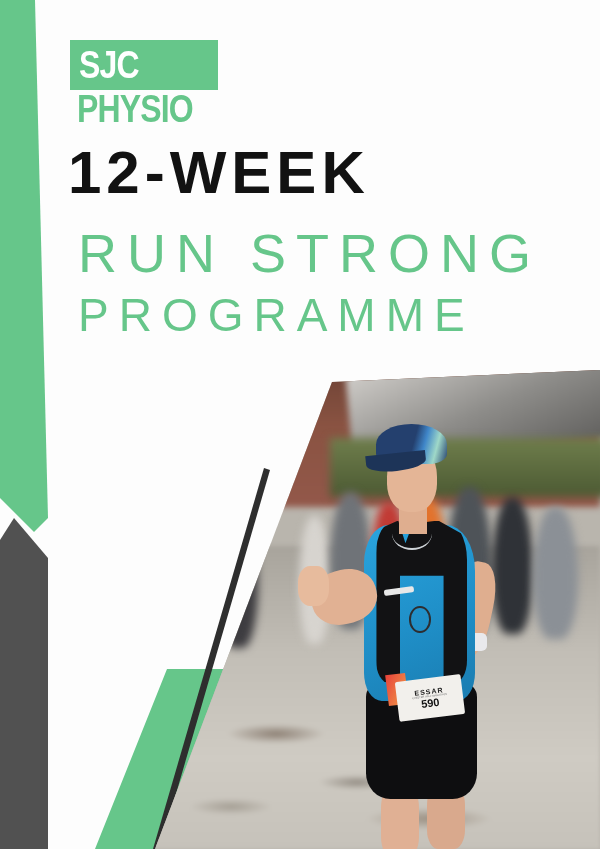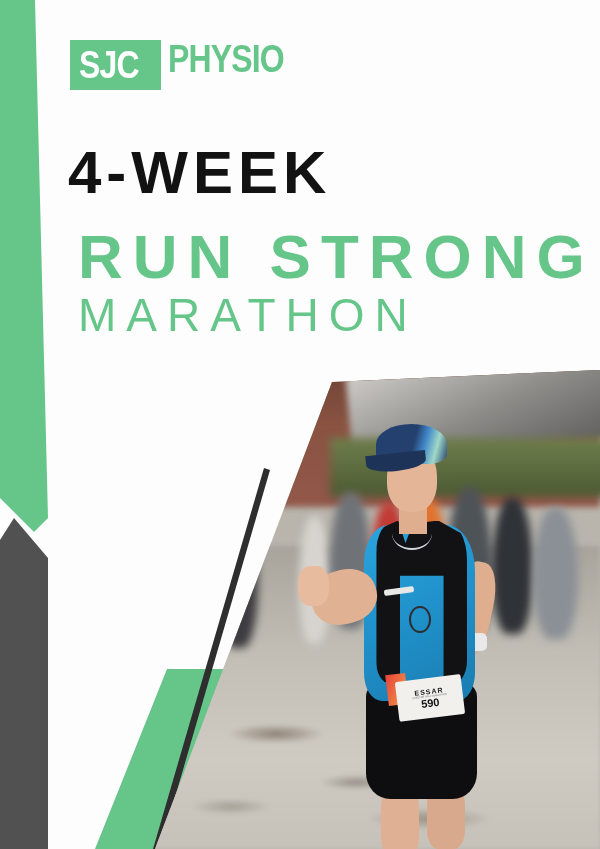"SJC" .logo { flex-direction: none -> column }
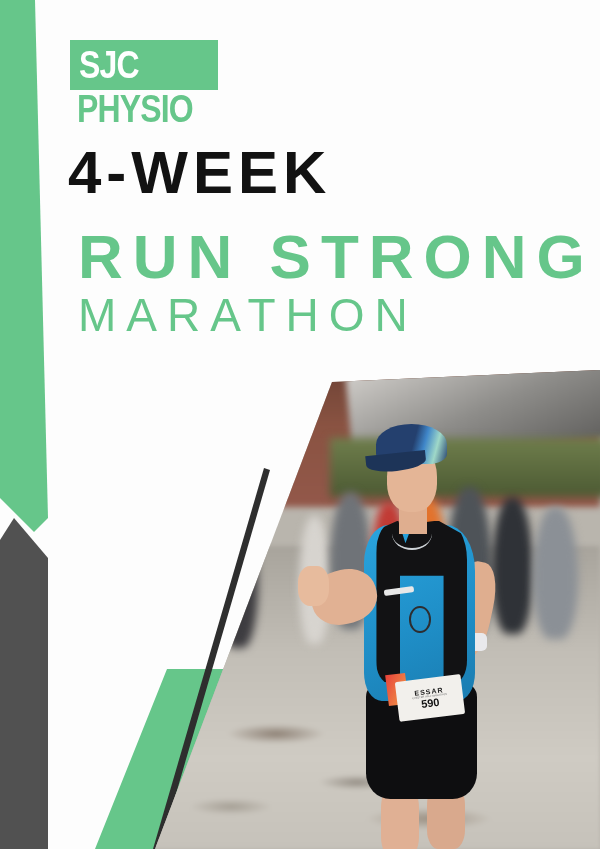"4-WEEK" div.title-main { text: 4-WEEK -> 12-WEEK }
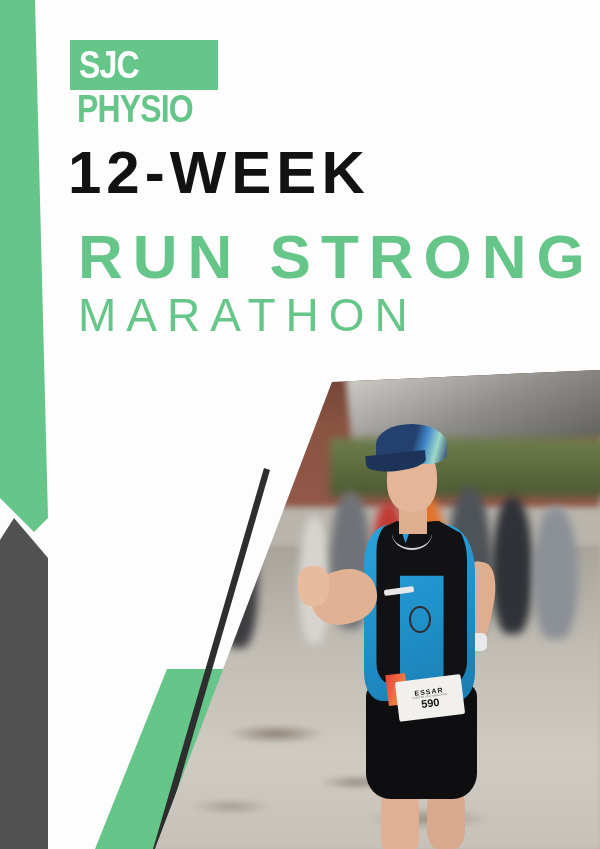"RUN STRONG" .title-sub1 { font-size: 62px -> 54px; font-weight: bold -> normal }
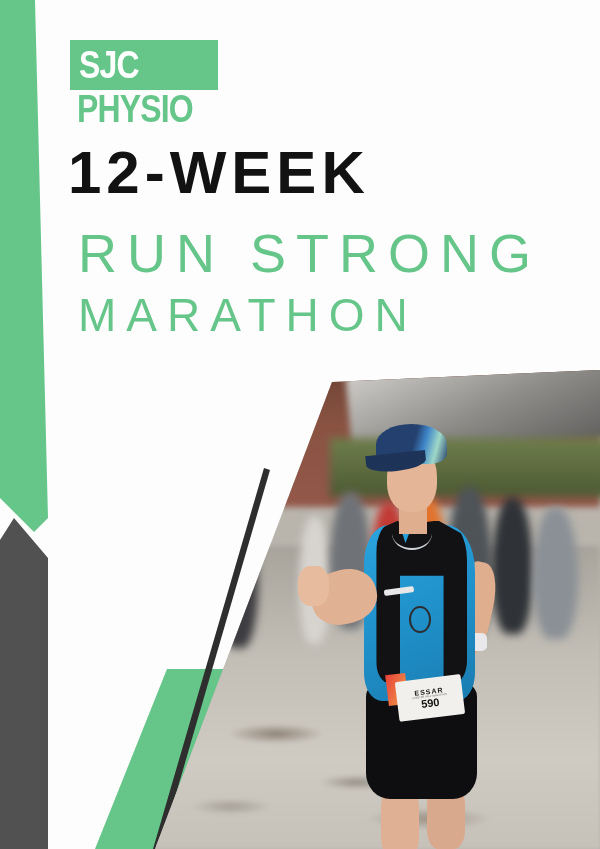"MARATHON" div.title-sub2 { text: MARATHON -> PROGRAMME }
